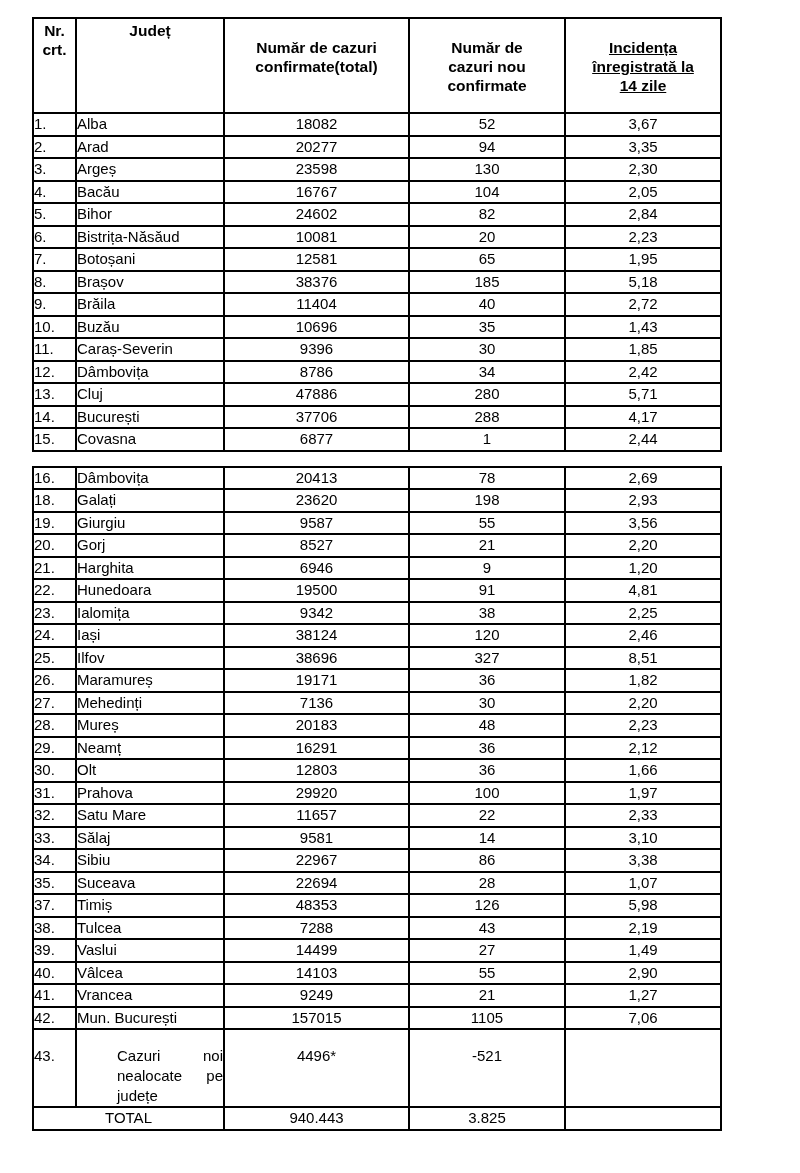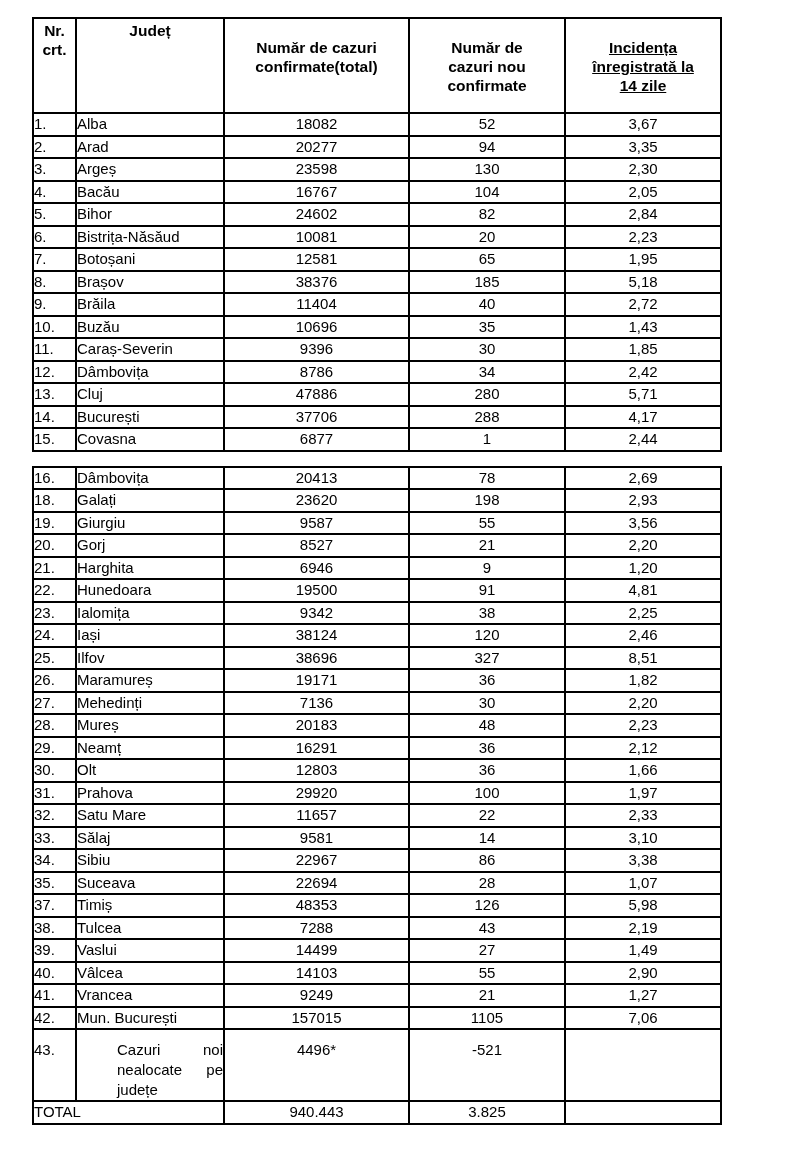"43." tr.tall td { padding-top: 10px -> 16px }
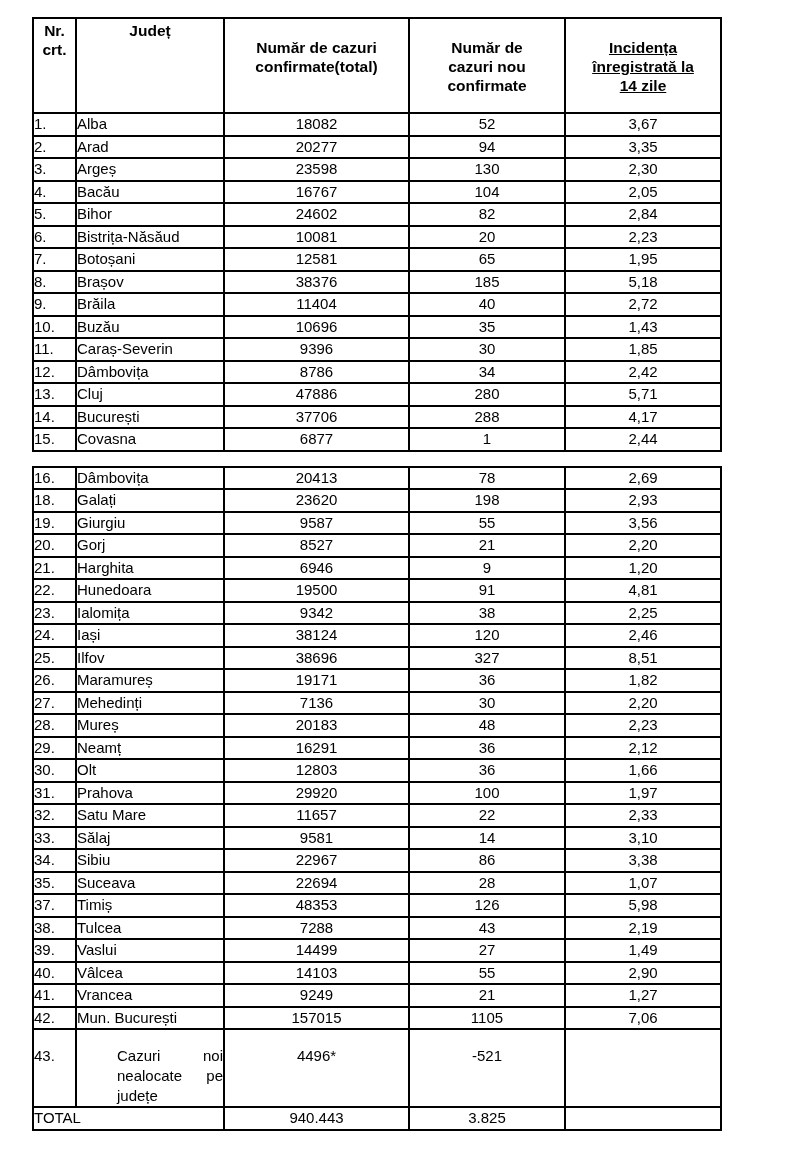"TOTAL" td.totlabel { text-align: left -> center }
